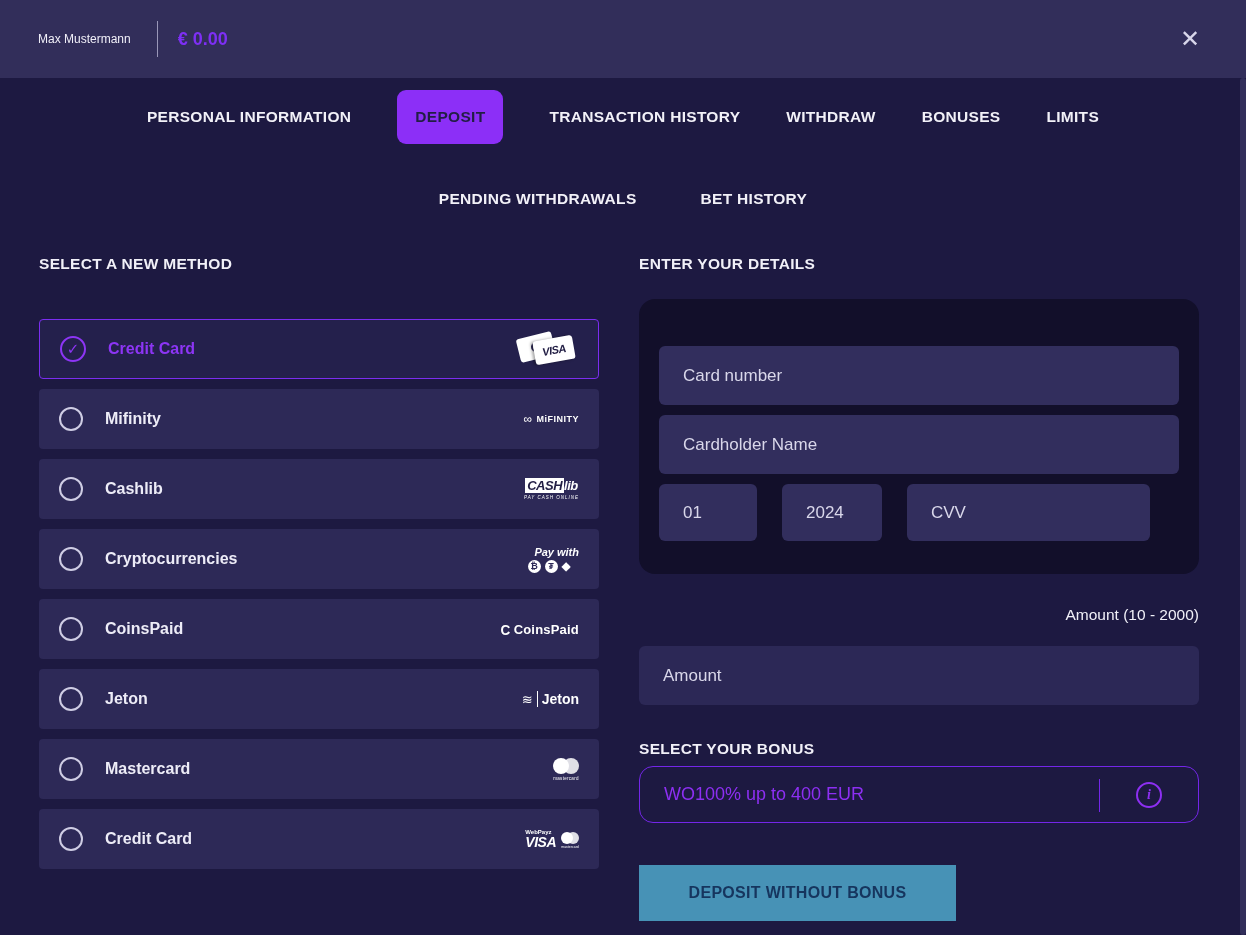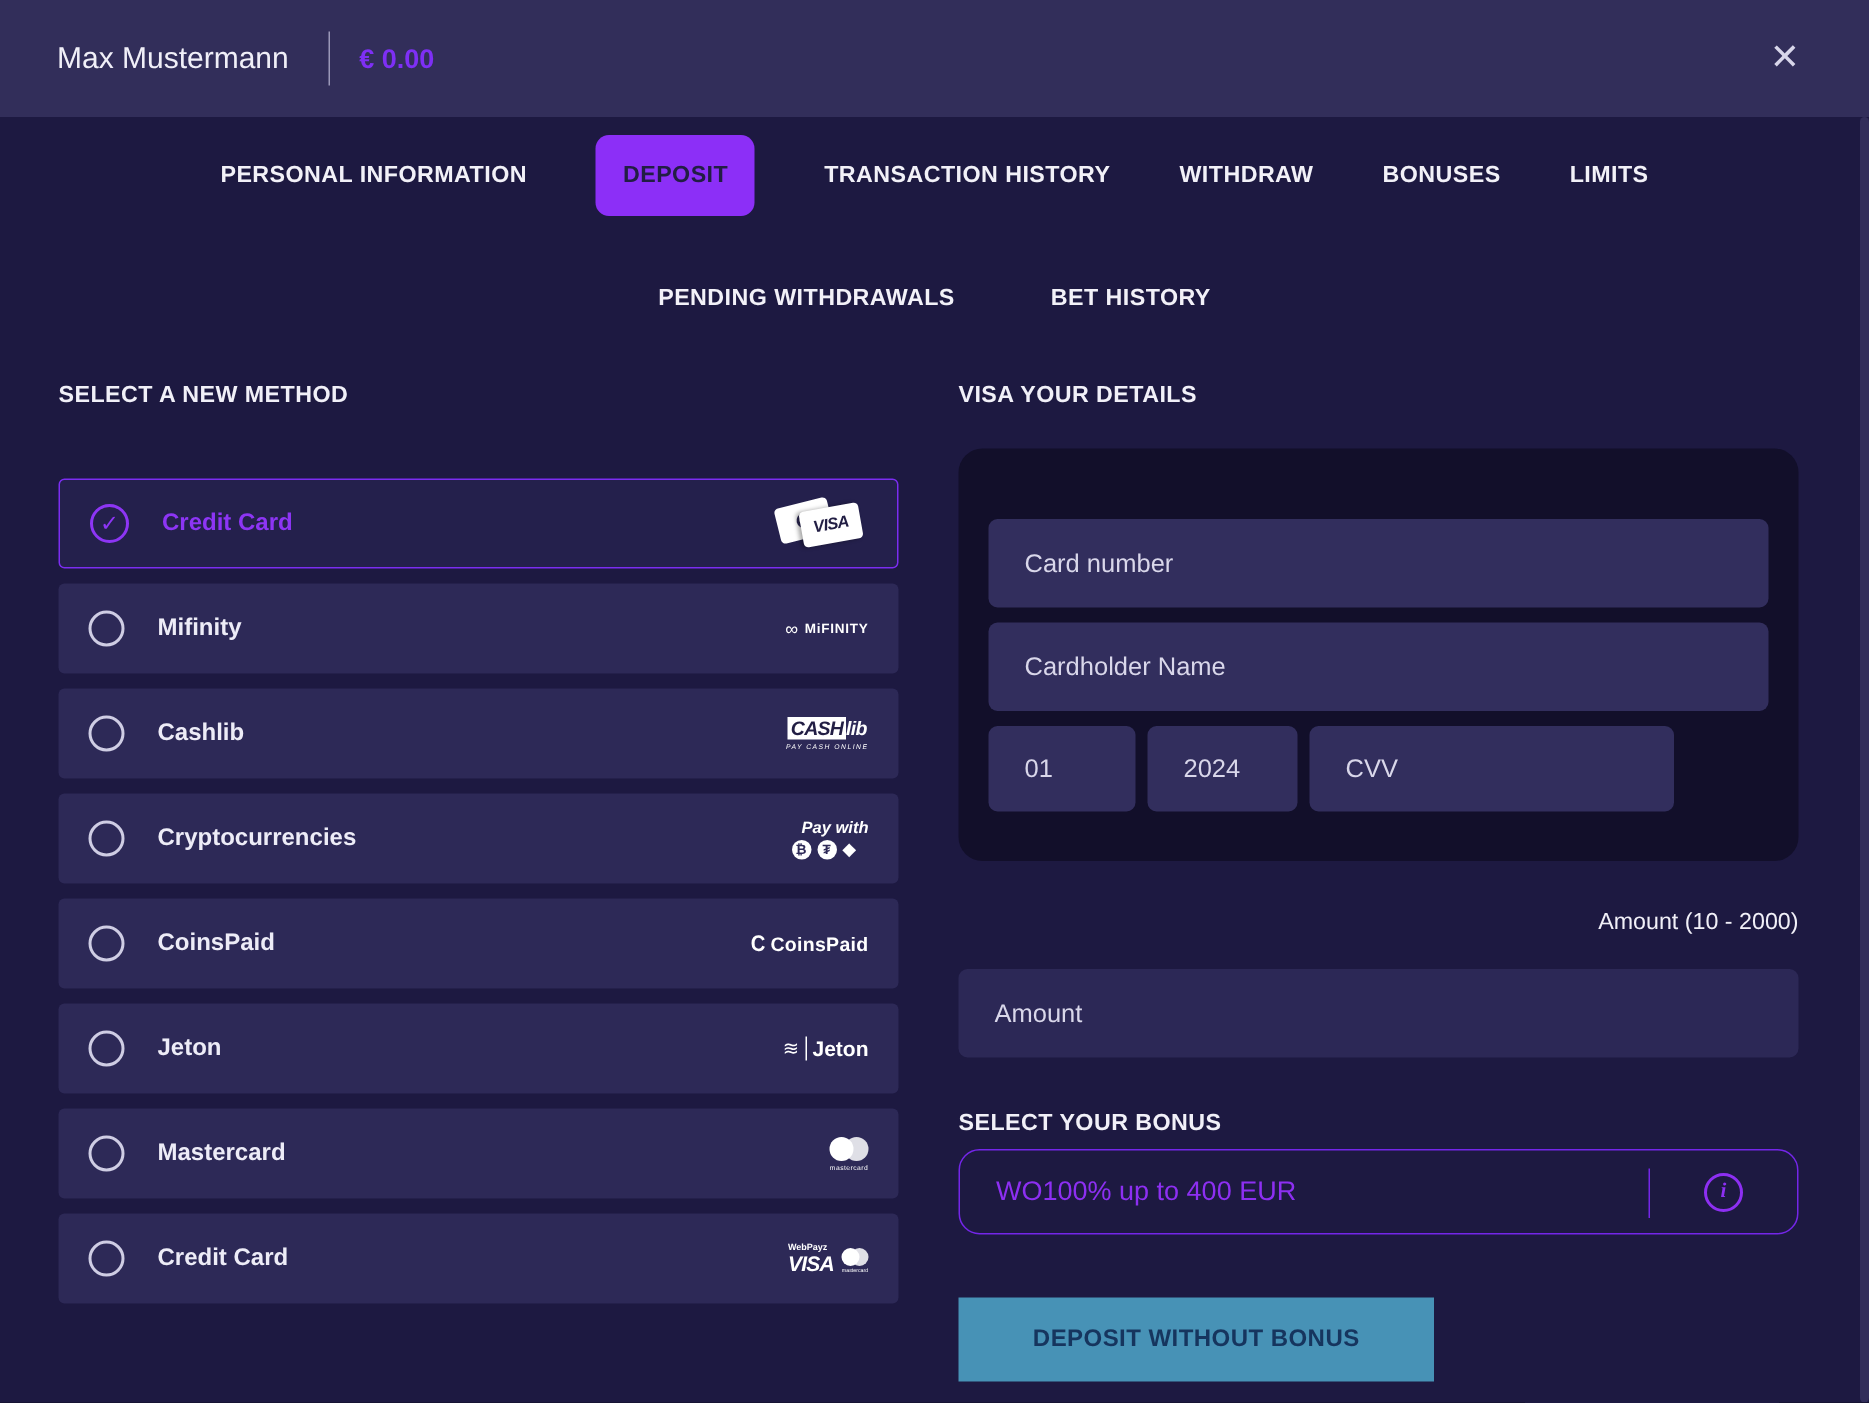"Max Mustermann" .username { font-size: 20px -> 12px }
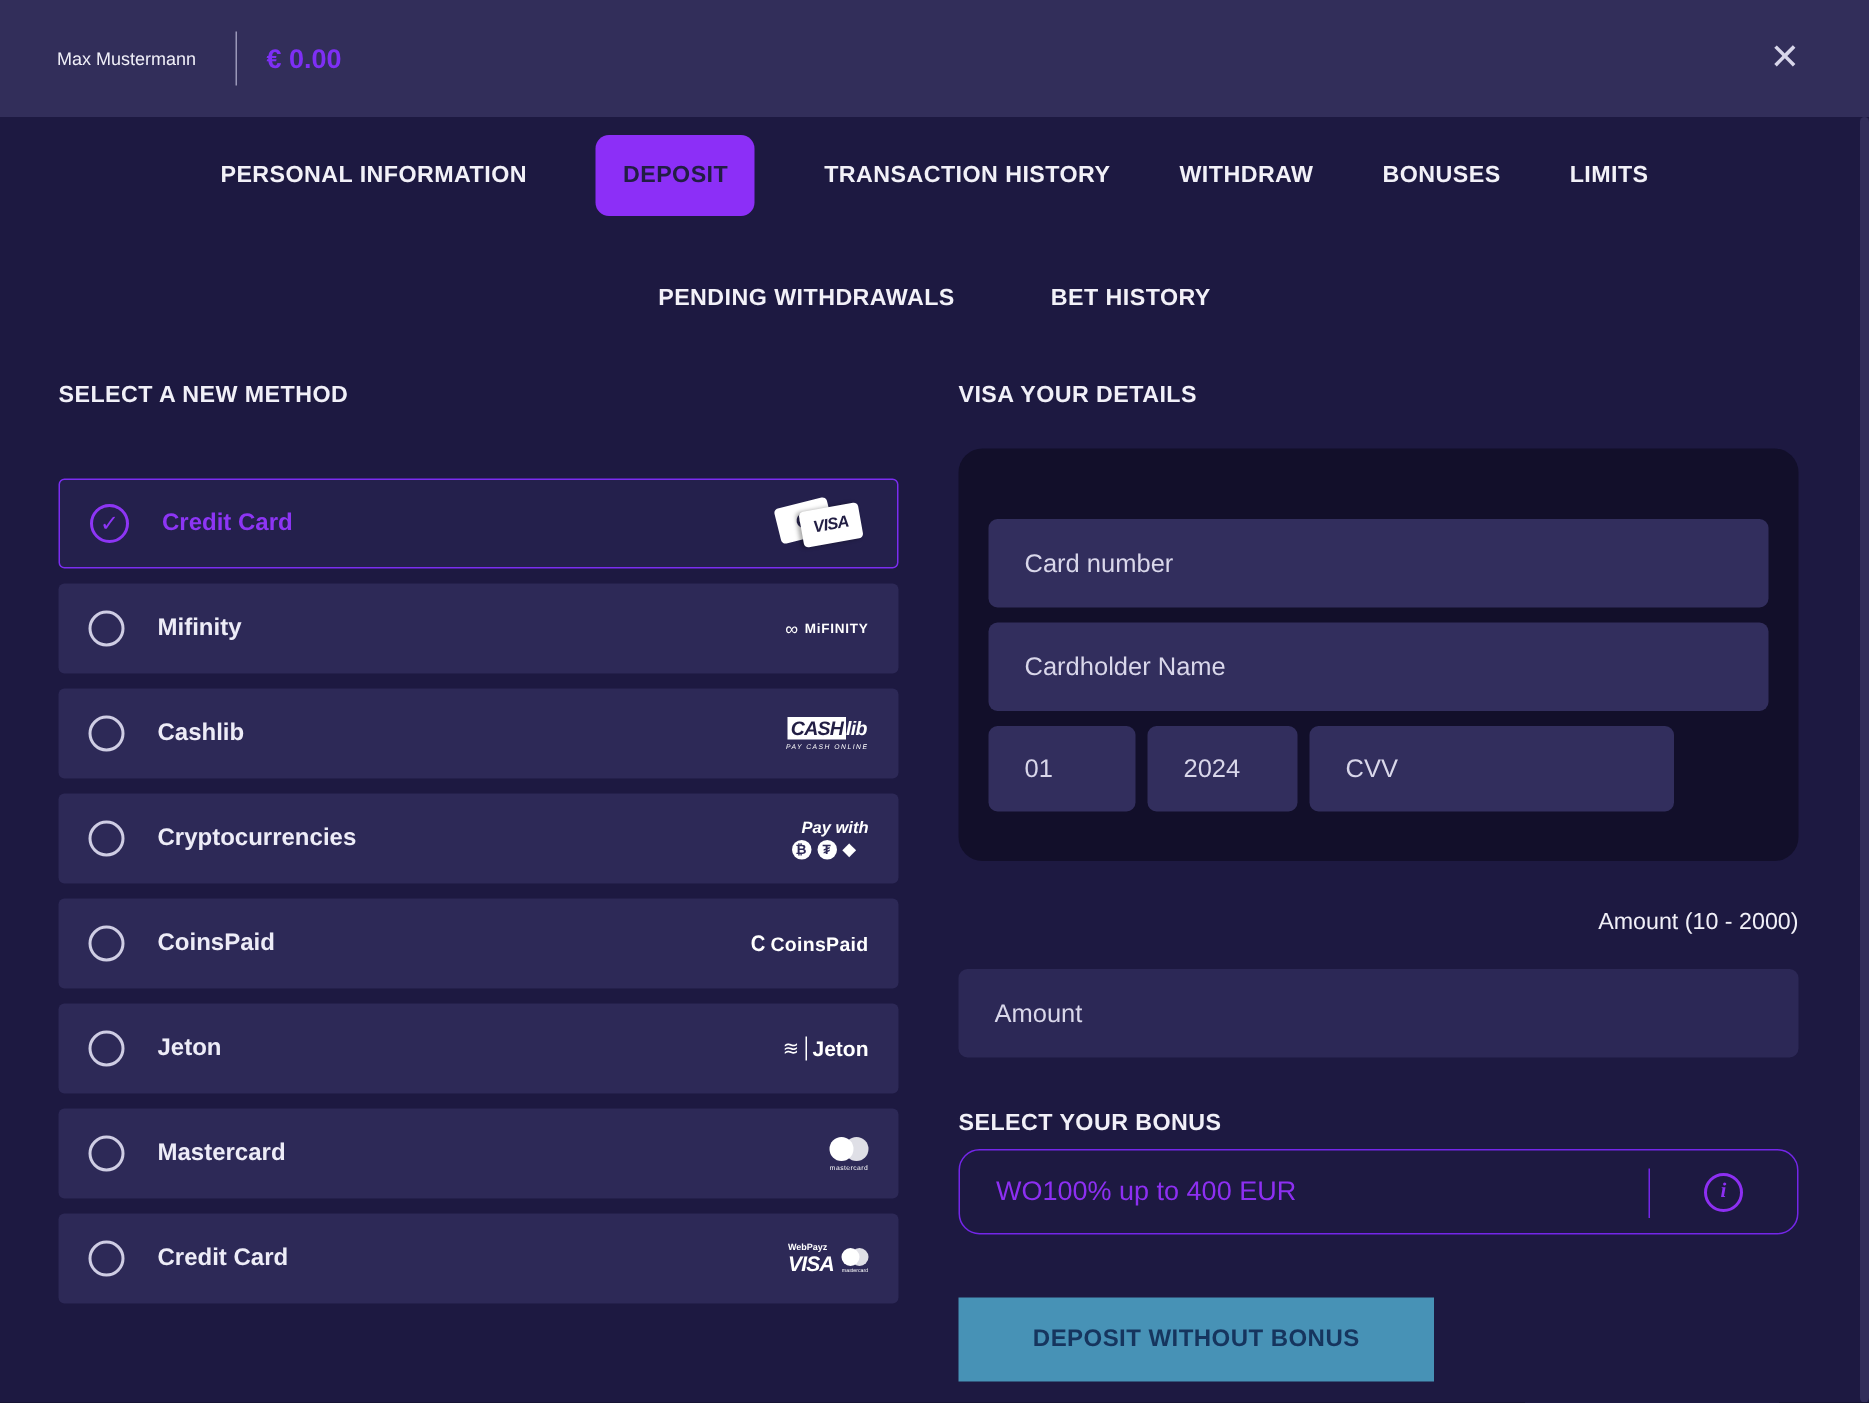"VISA YOUR DETAILS" div.section-title { text: VISA -> ENTER }
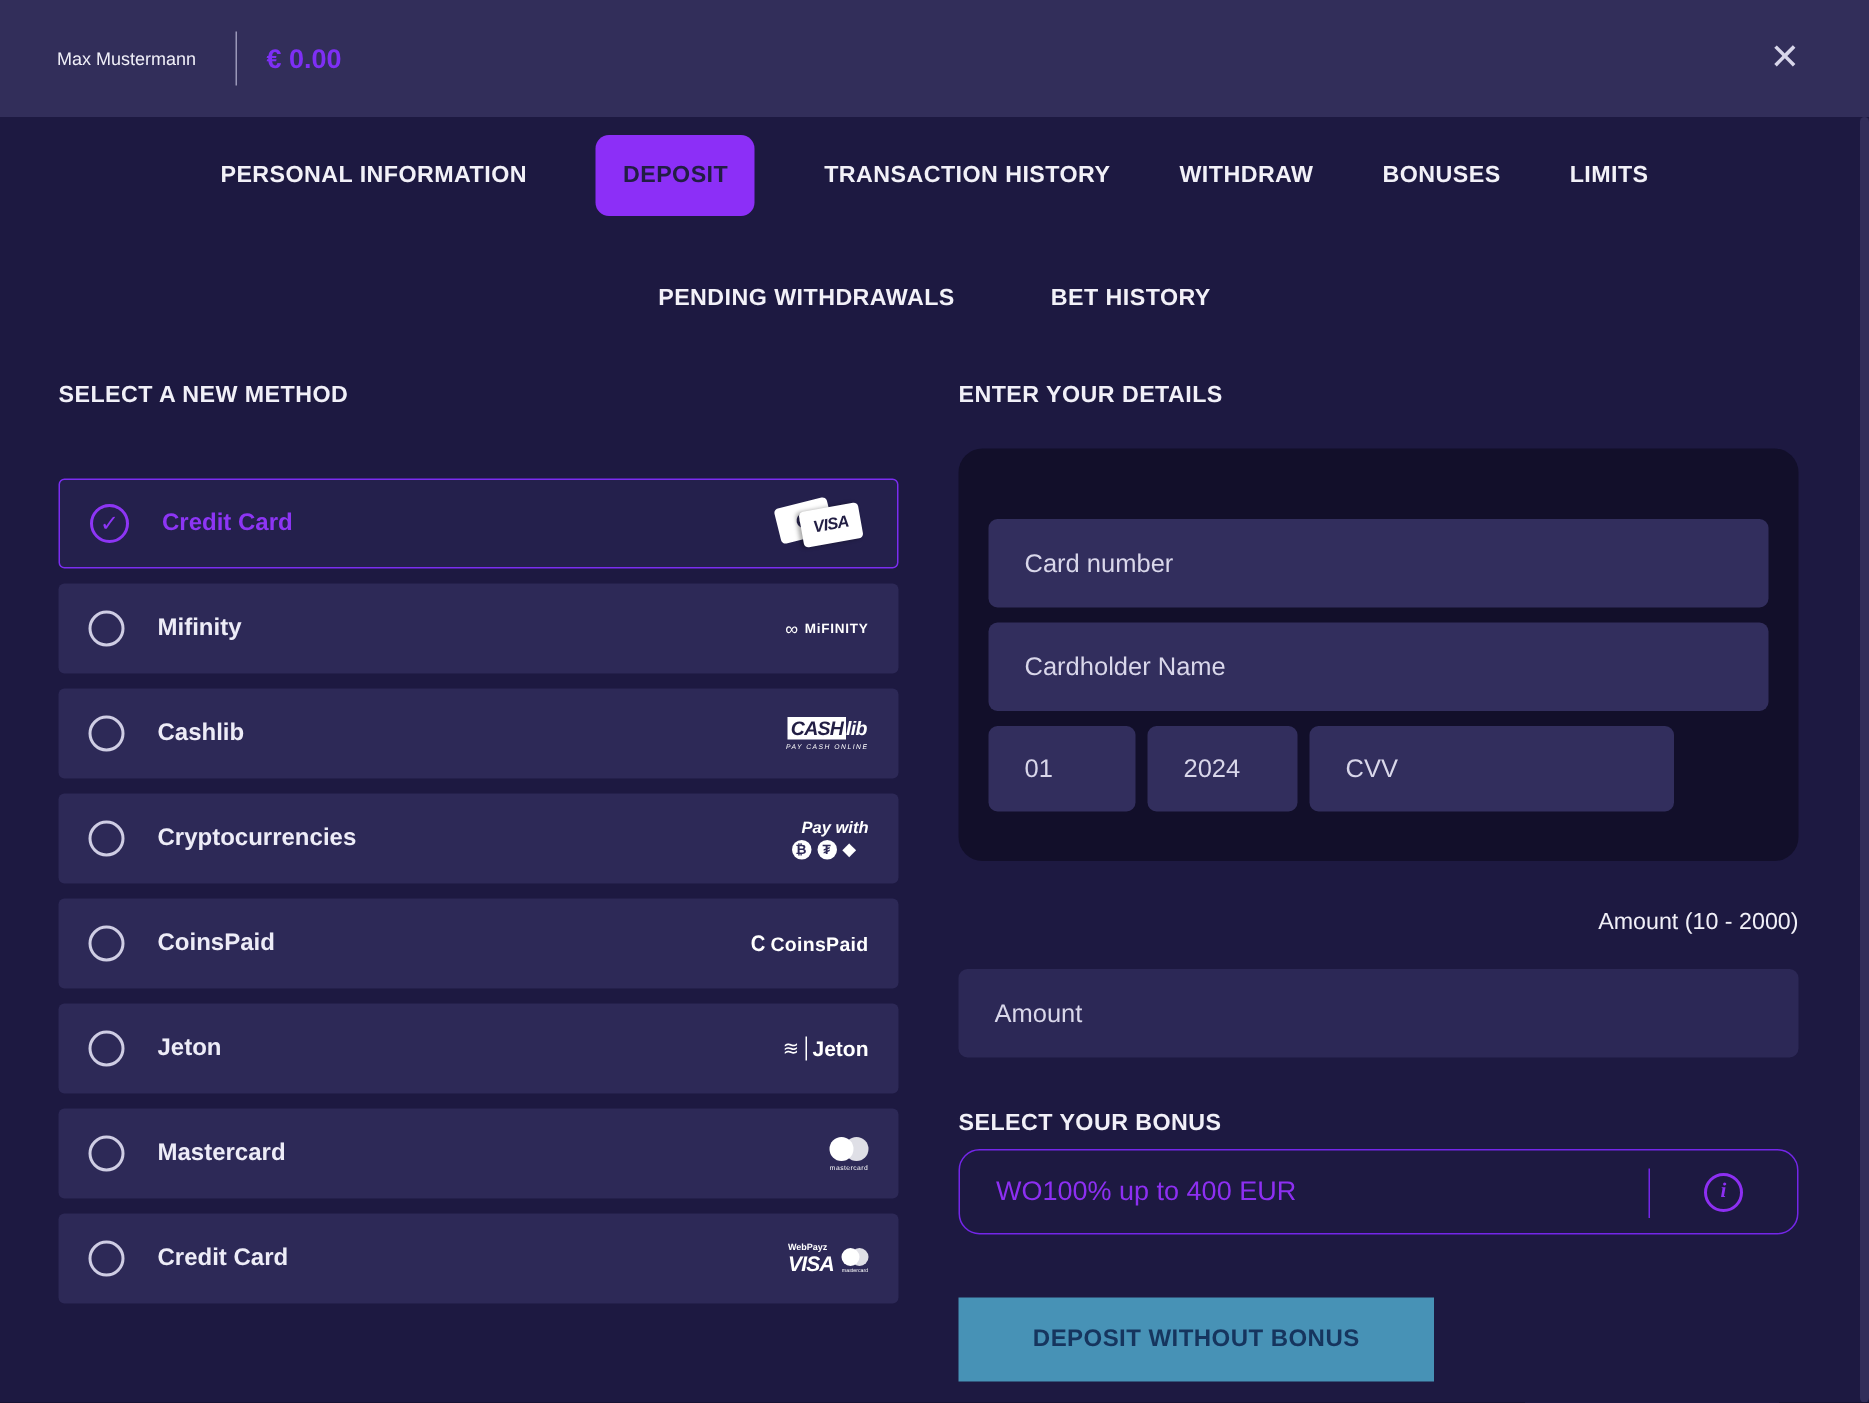"01" .expiry-row { gap: 8px -> 25px }
